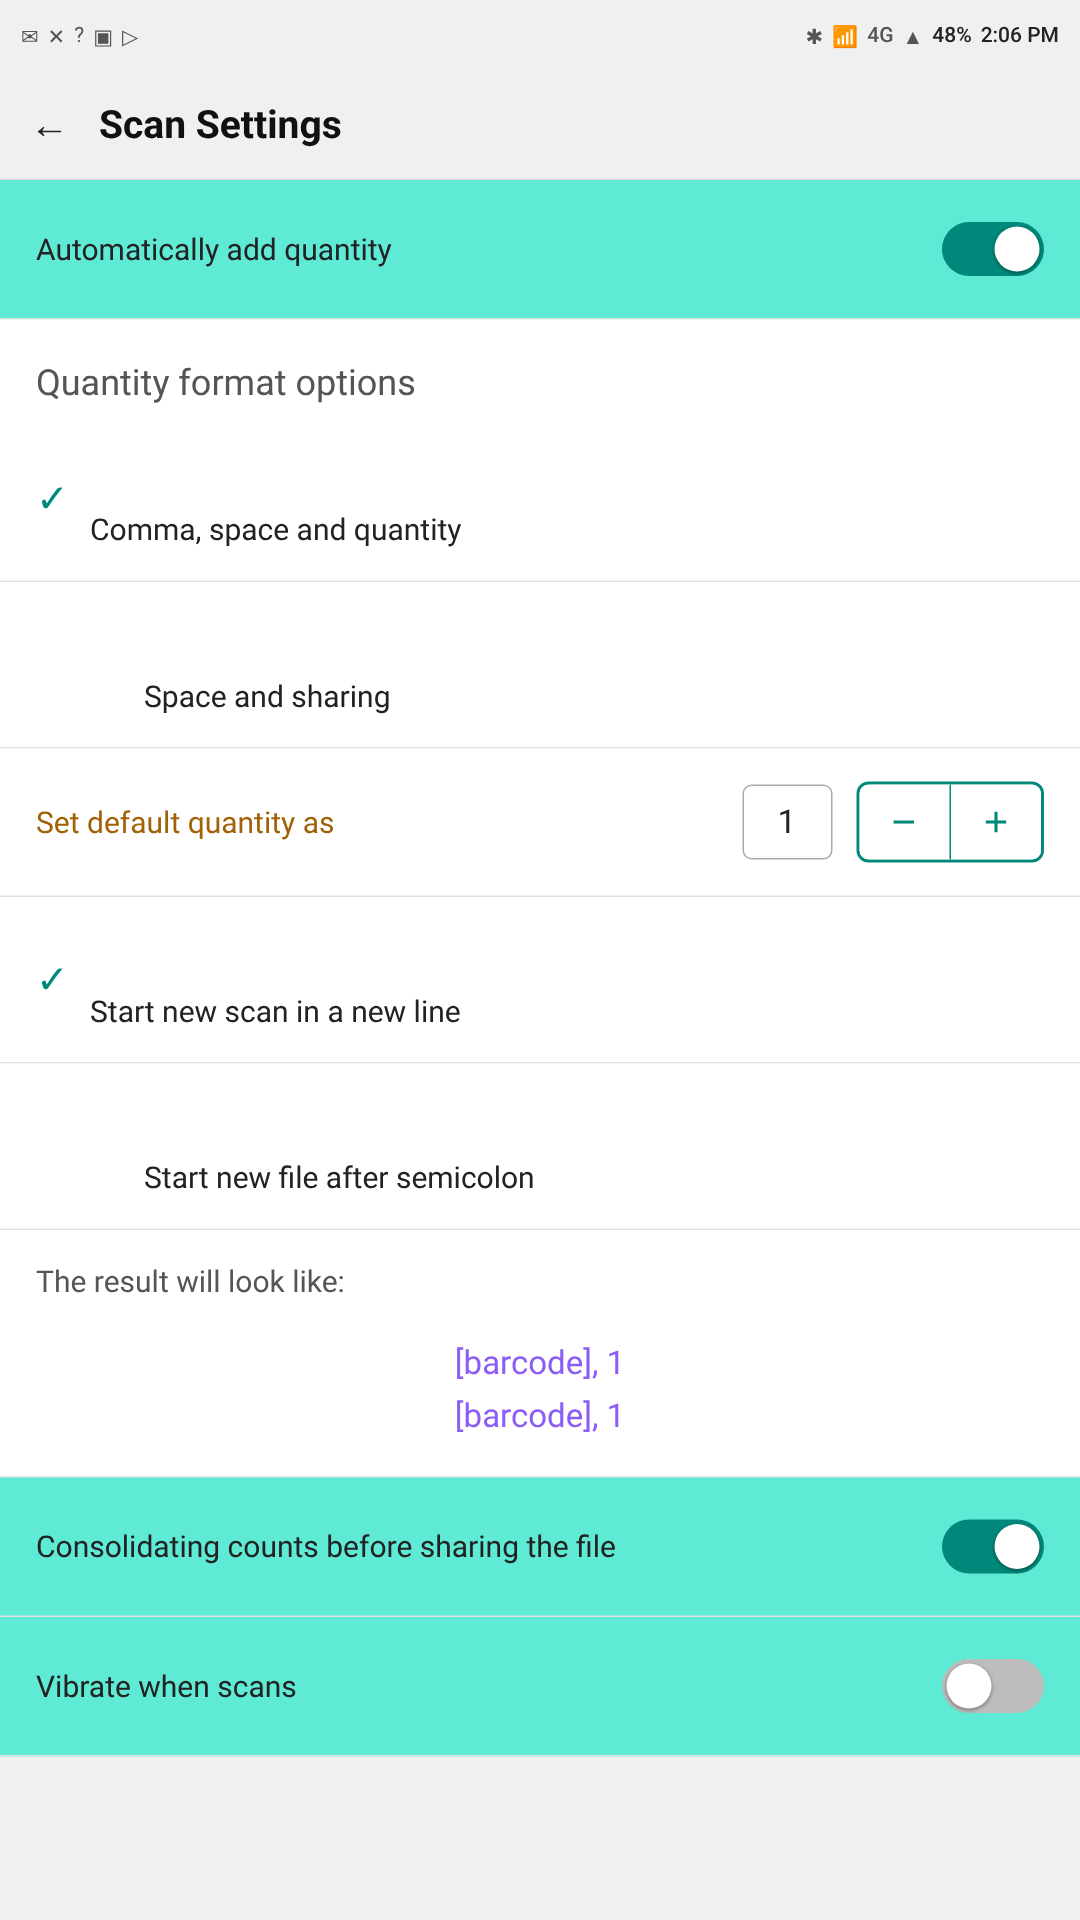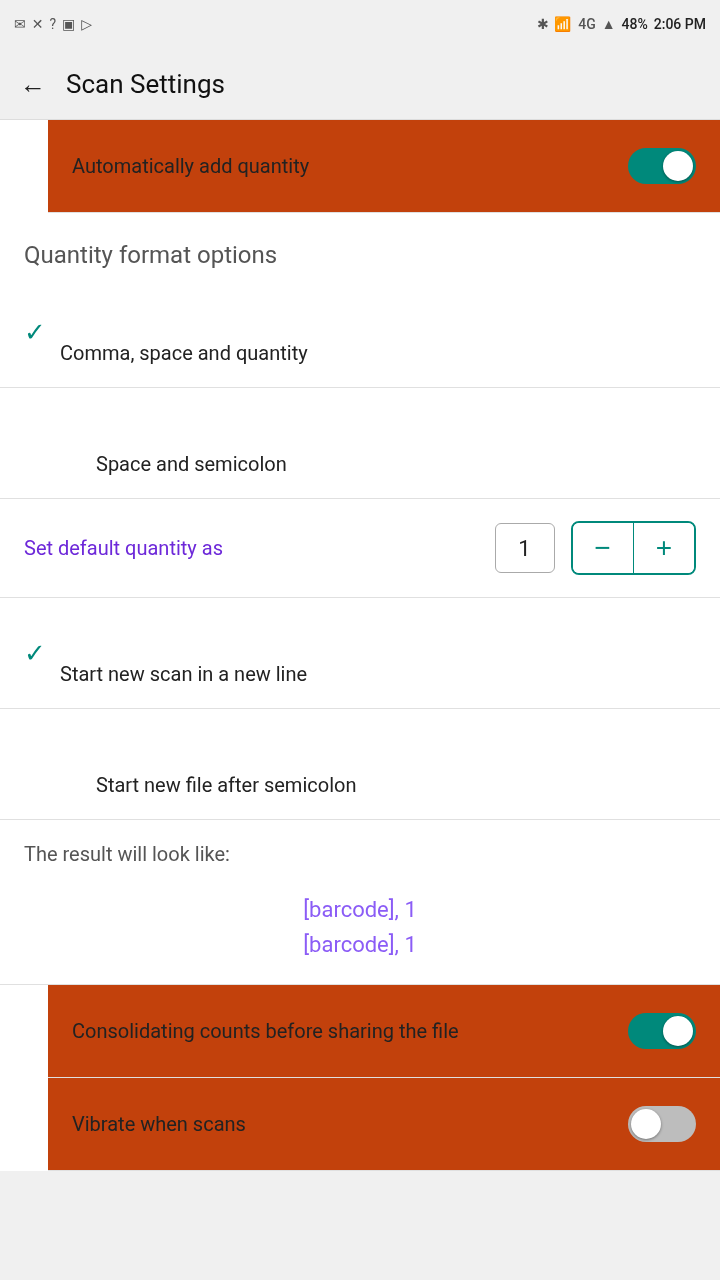"Scan Settings" .toolbar-title { font-weight: normal -> bold }
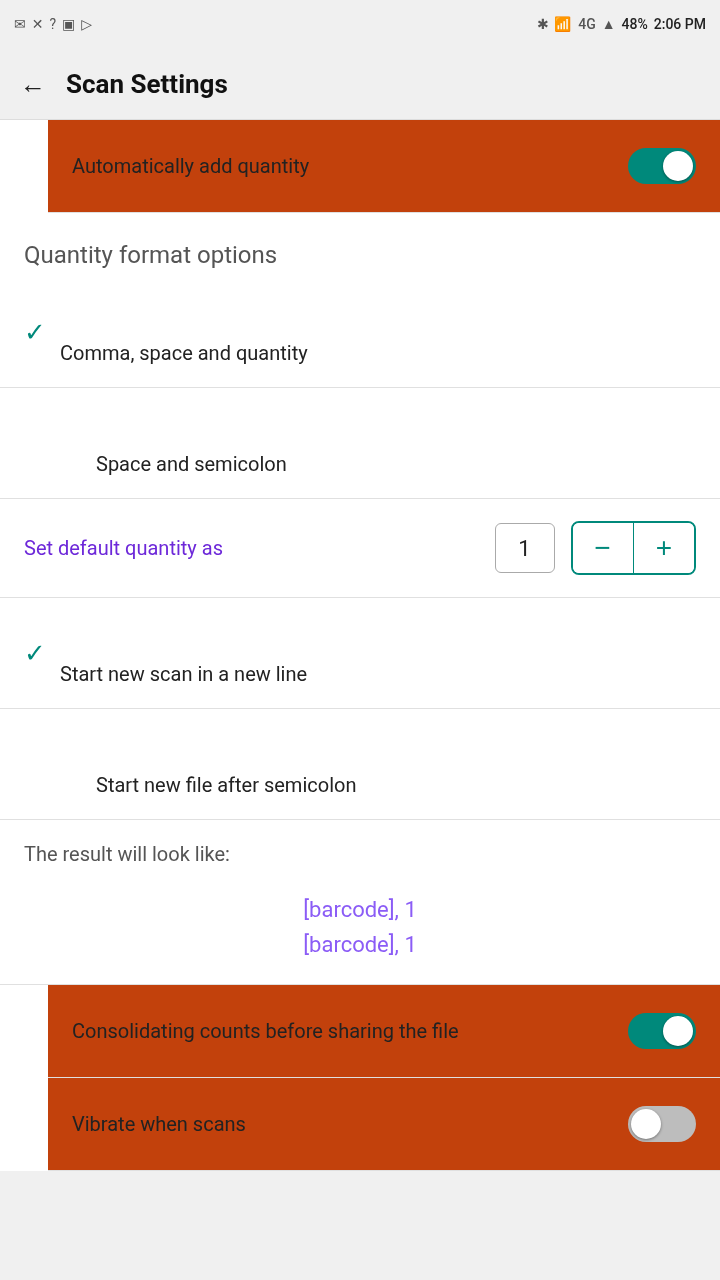"Automatically add quantity" .setting-row { background: #c2410c -> #5eead4; margin-left: 48px -> none }
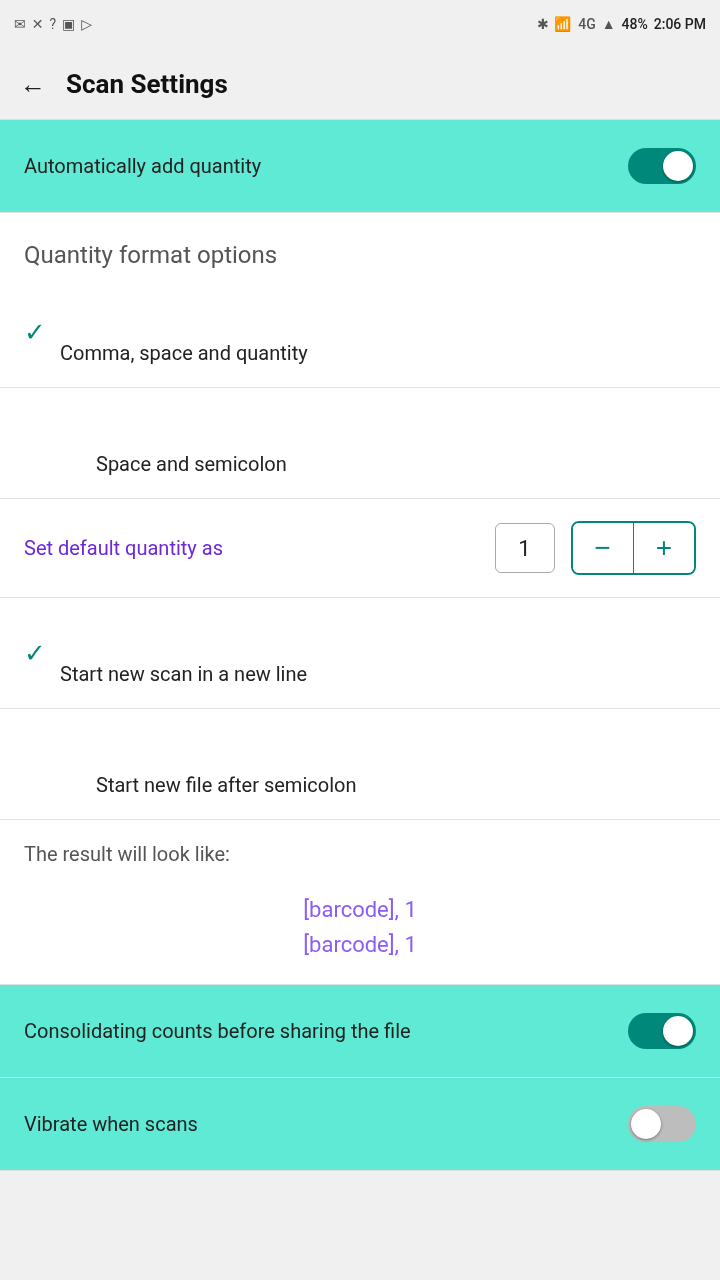"Space and semicolon" span.radio-label { text: semicolon -> sharing }
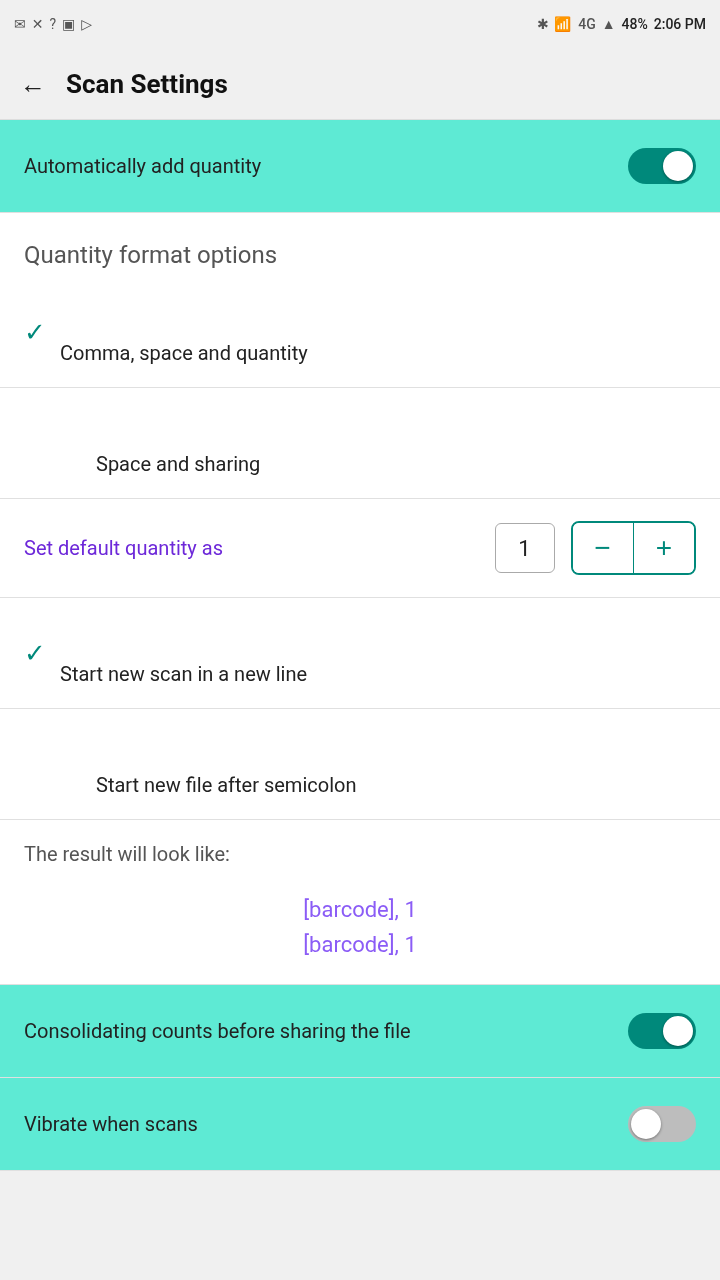"Set default quantity as" .quantity-label { color: #6d28d9 -> #a16207 }
